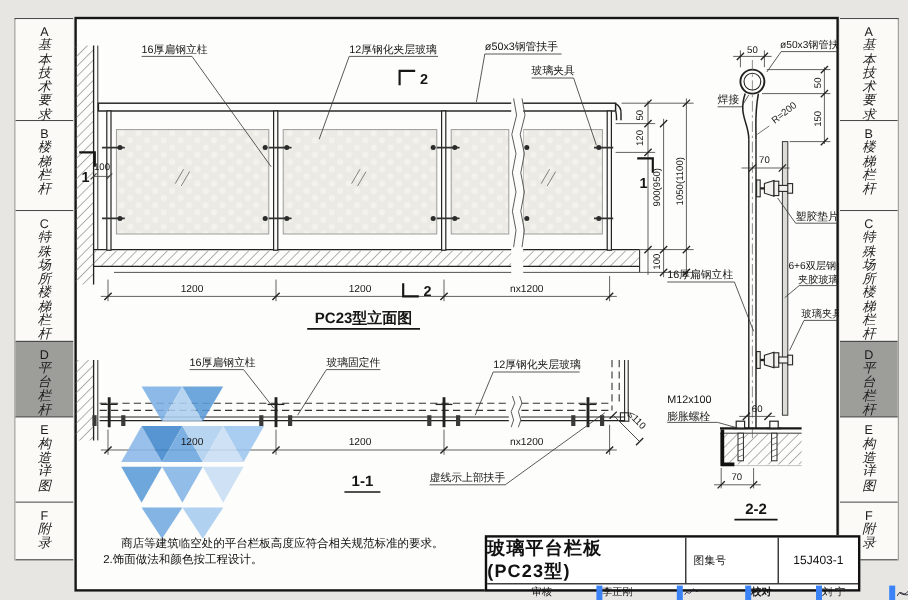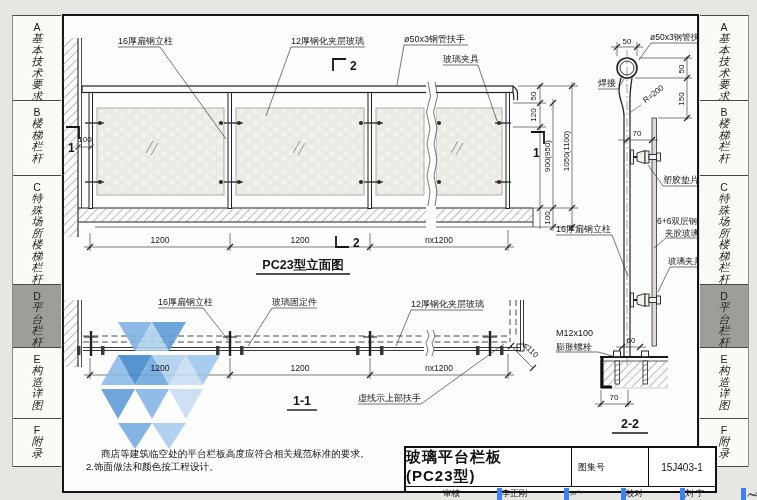"校对" div.tb-cell { font-weight: none -> bold }
